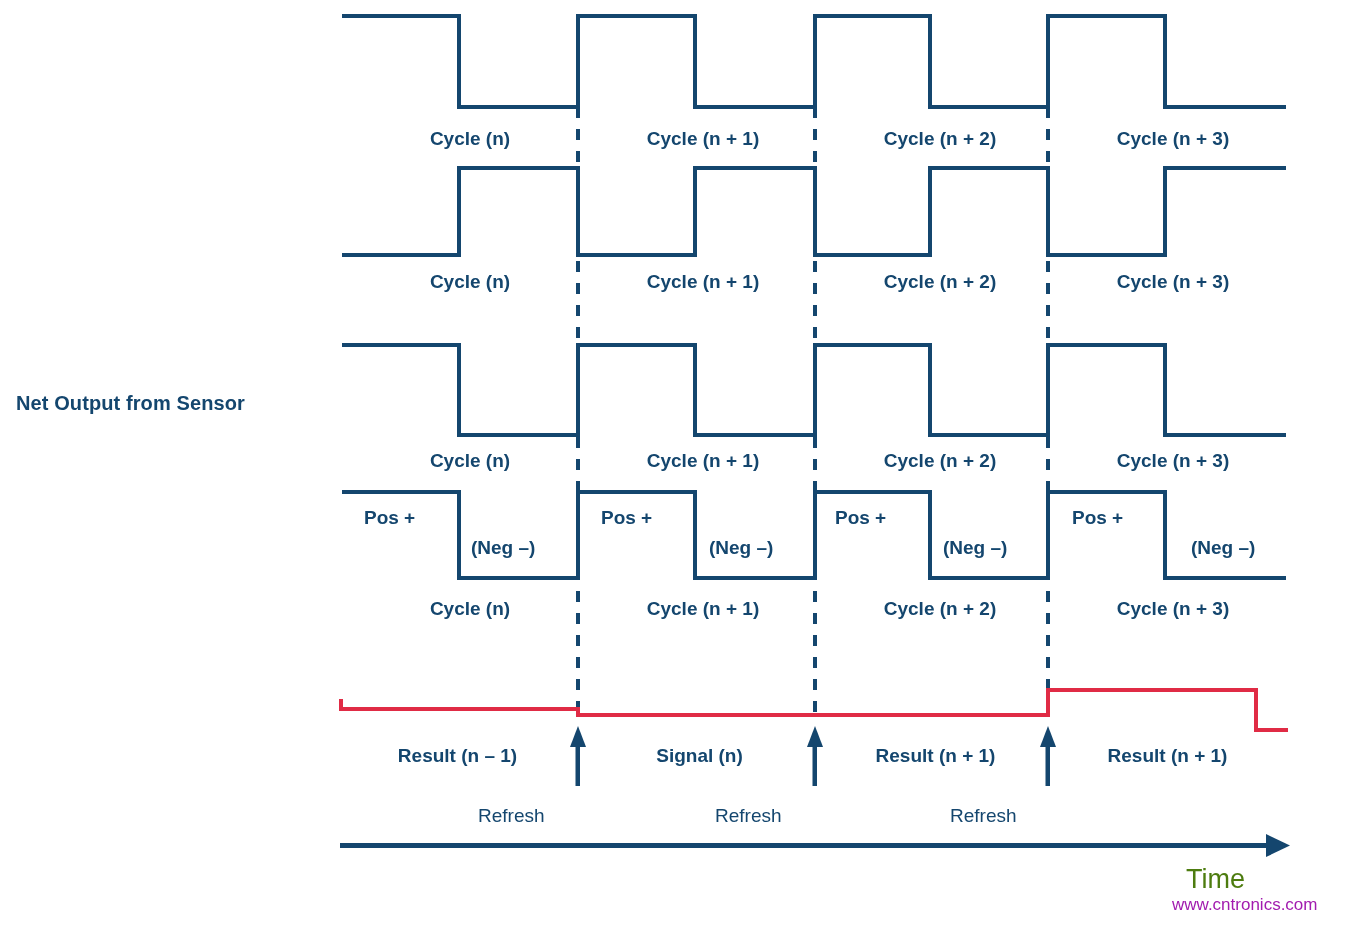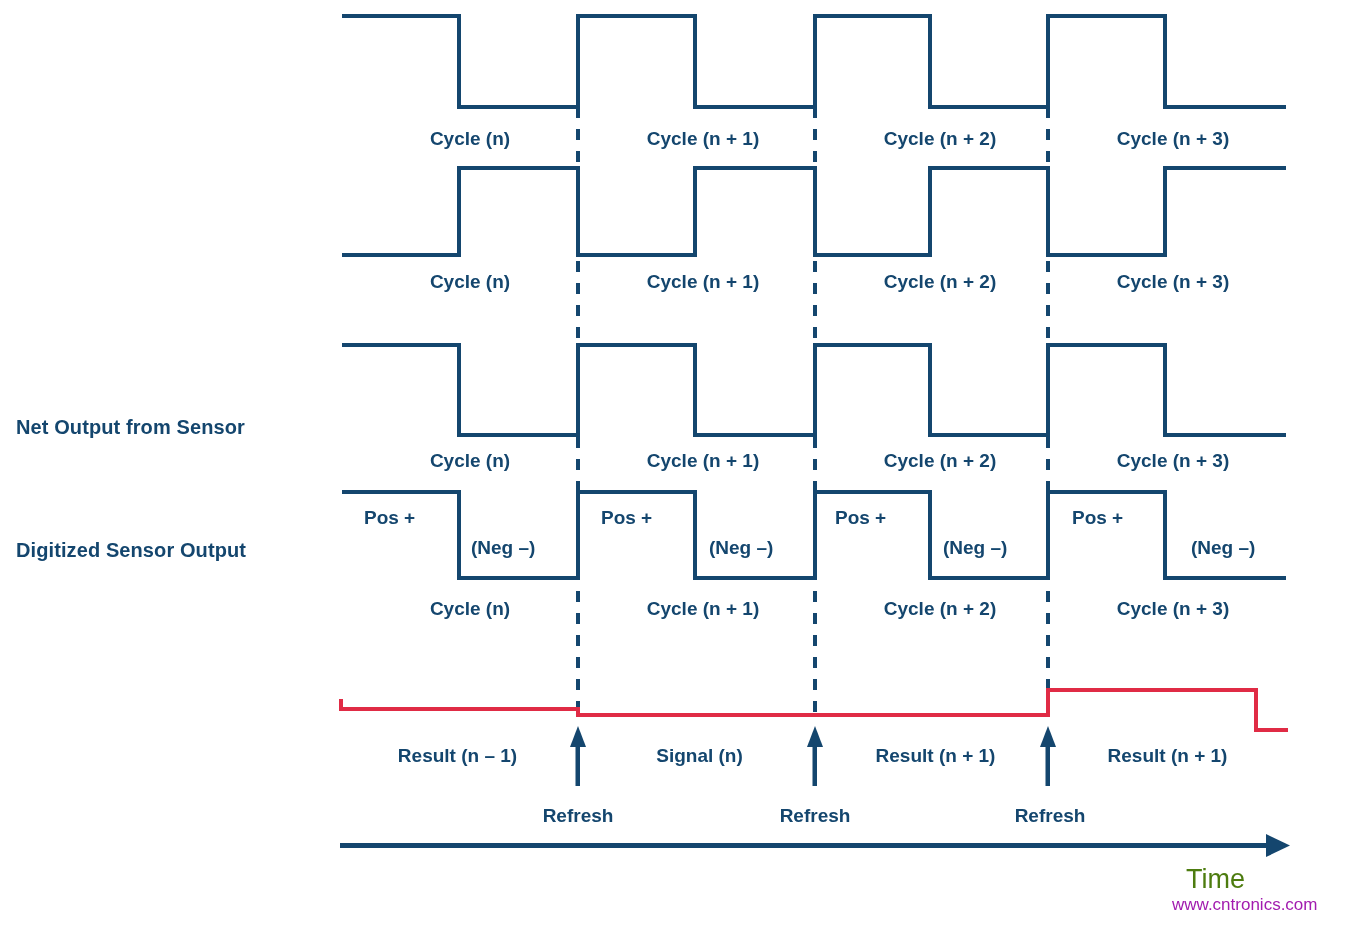"Net Output from Sensor" div.row-label { margin-top: 24px -> none }
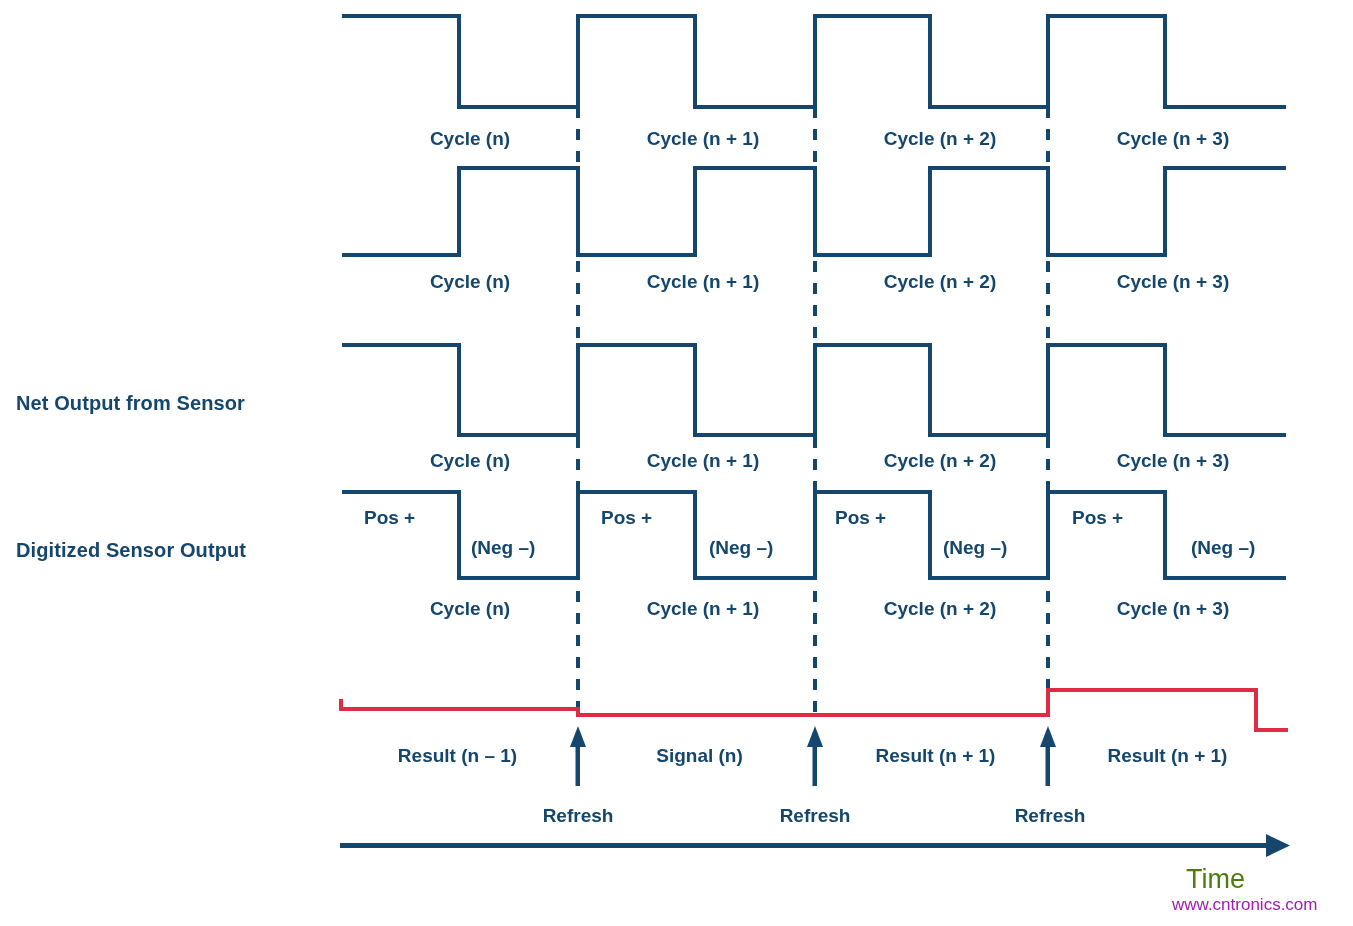"Digitized Sensor Output" div.row-label { html: <div>Digitized Sensor Output</div> -> none }
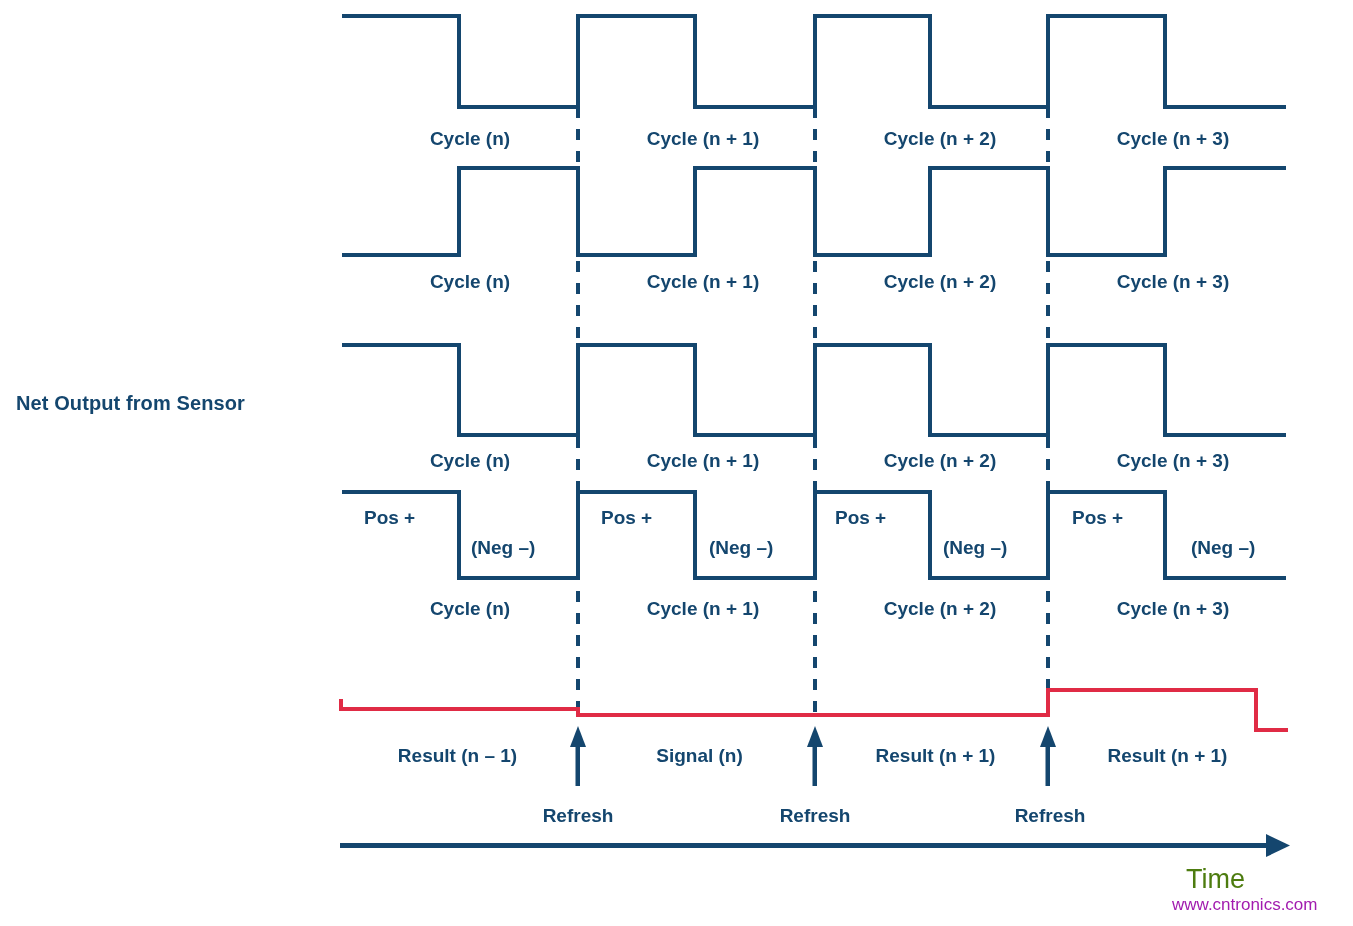"Refresh" .refresh-label { font-weight: bold -> normal; text-align: center -> left }
